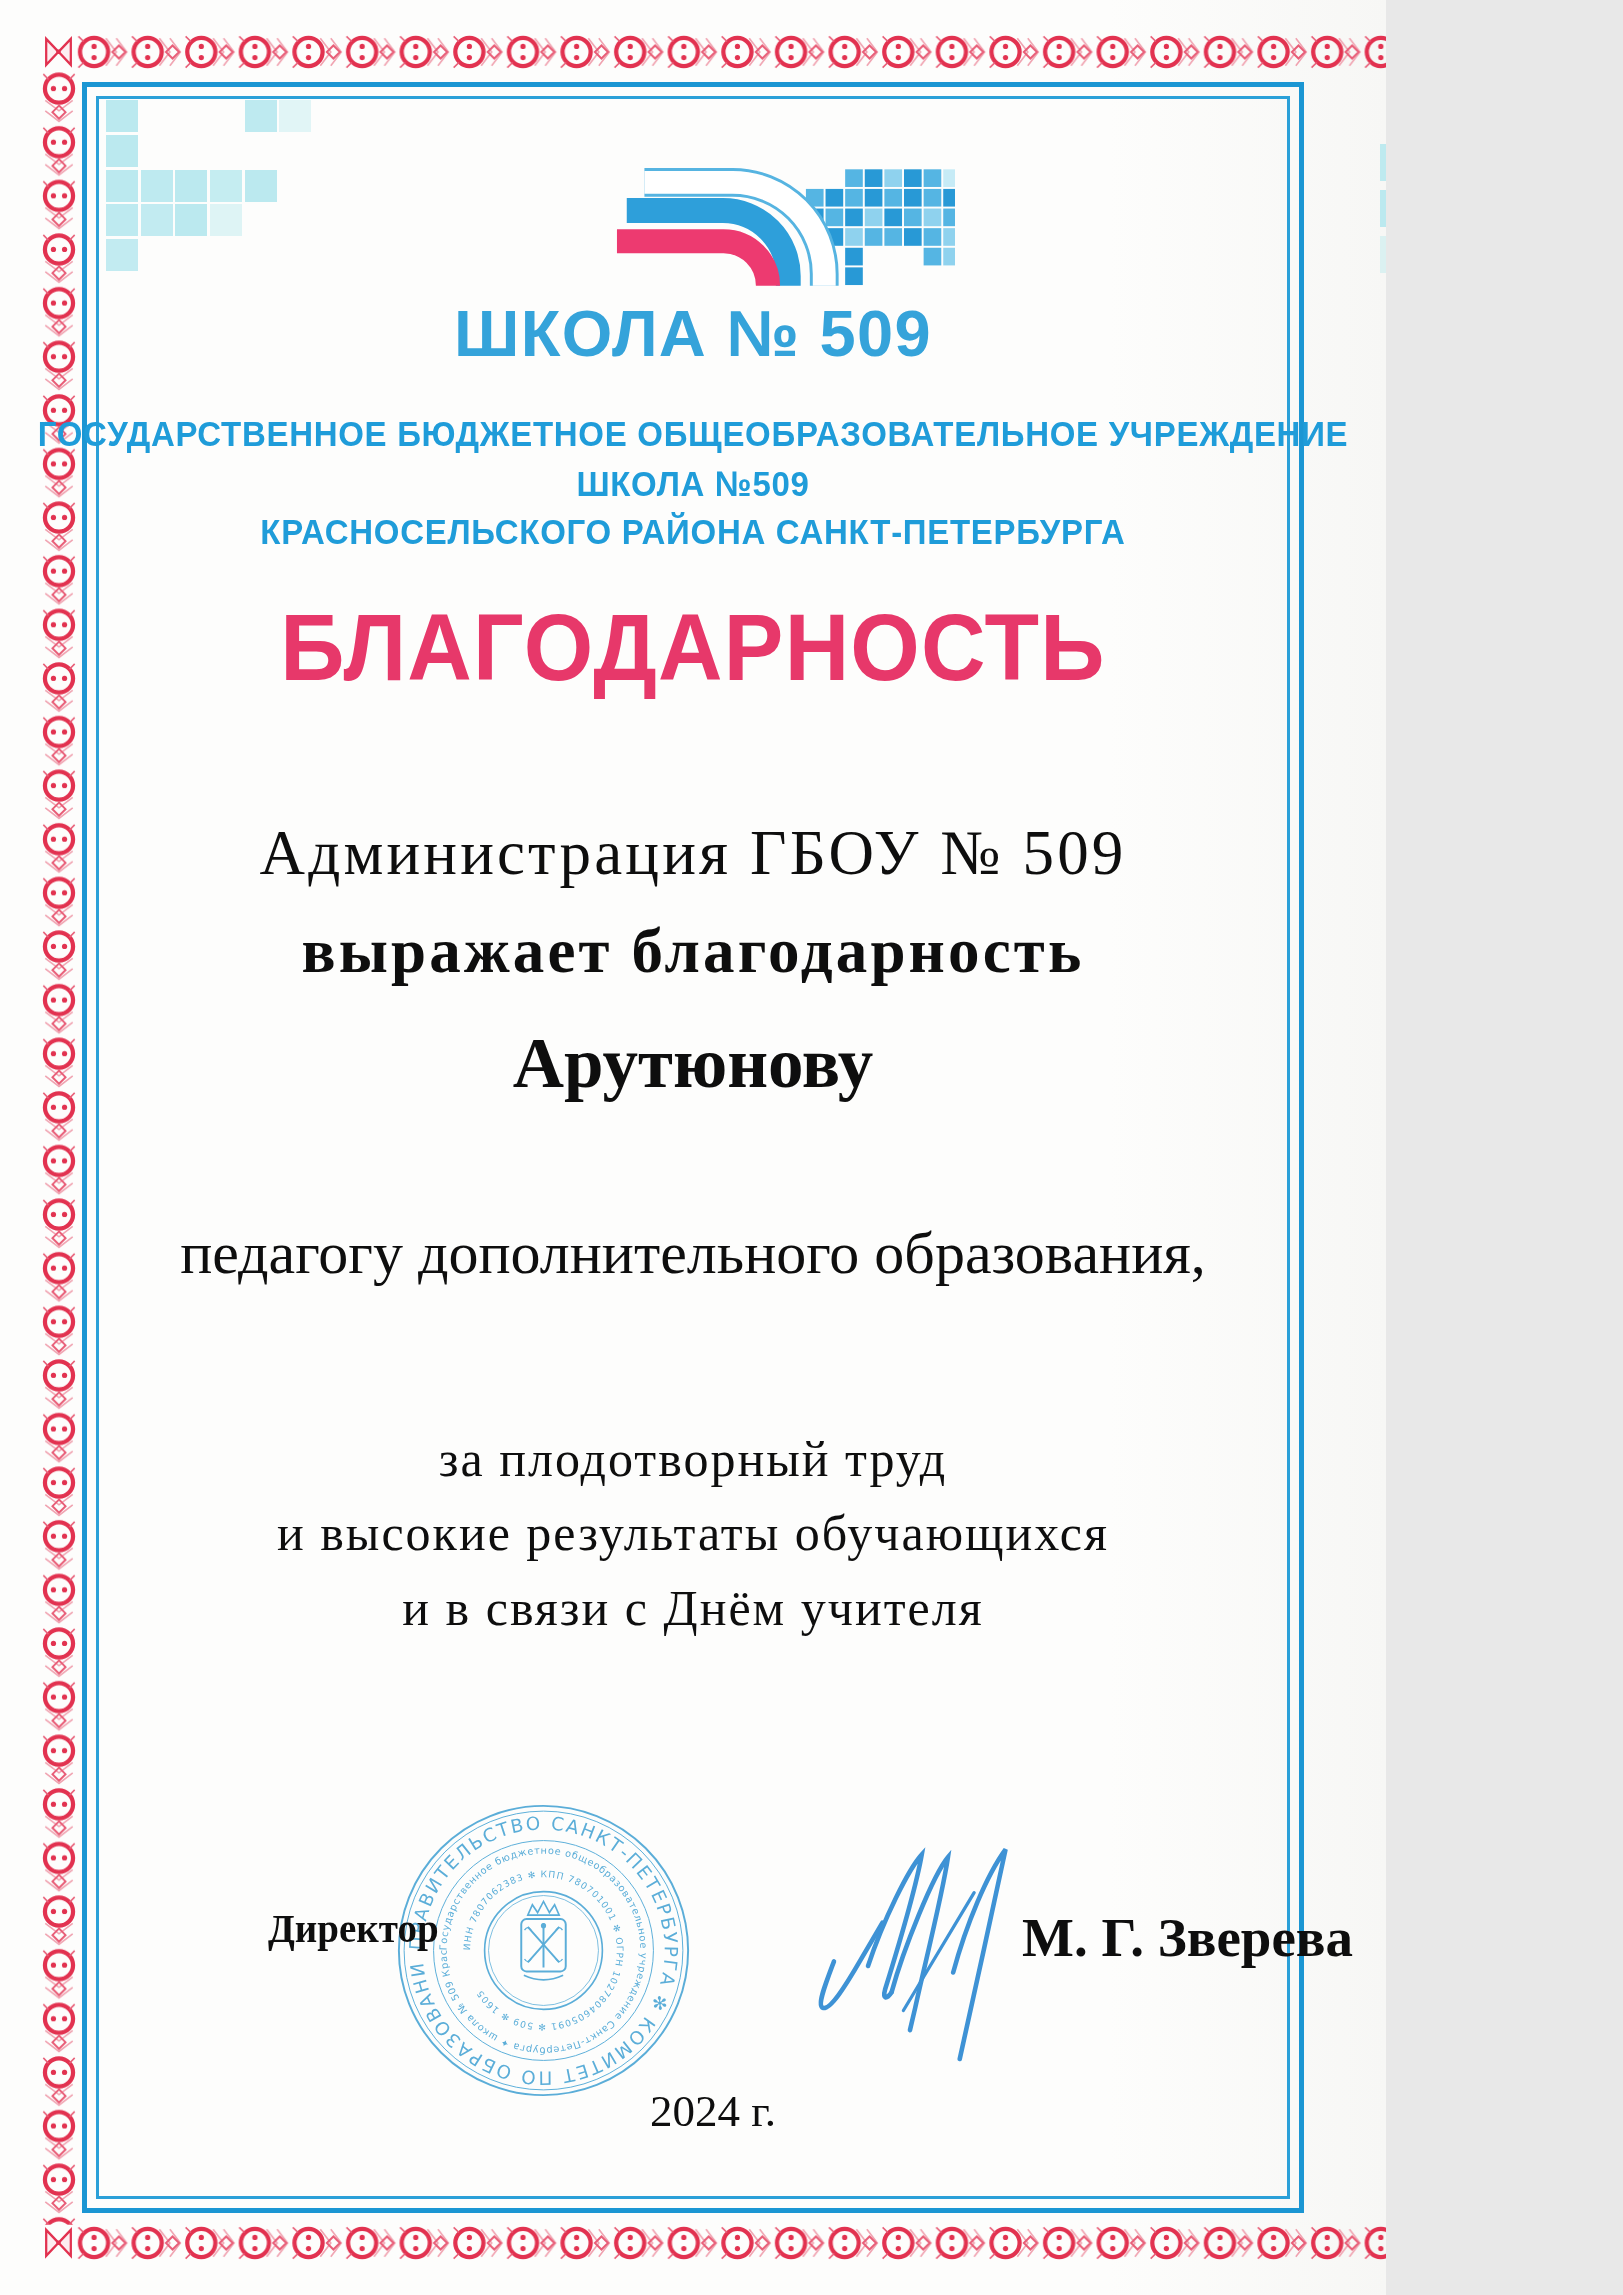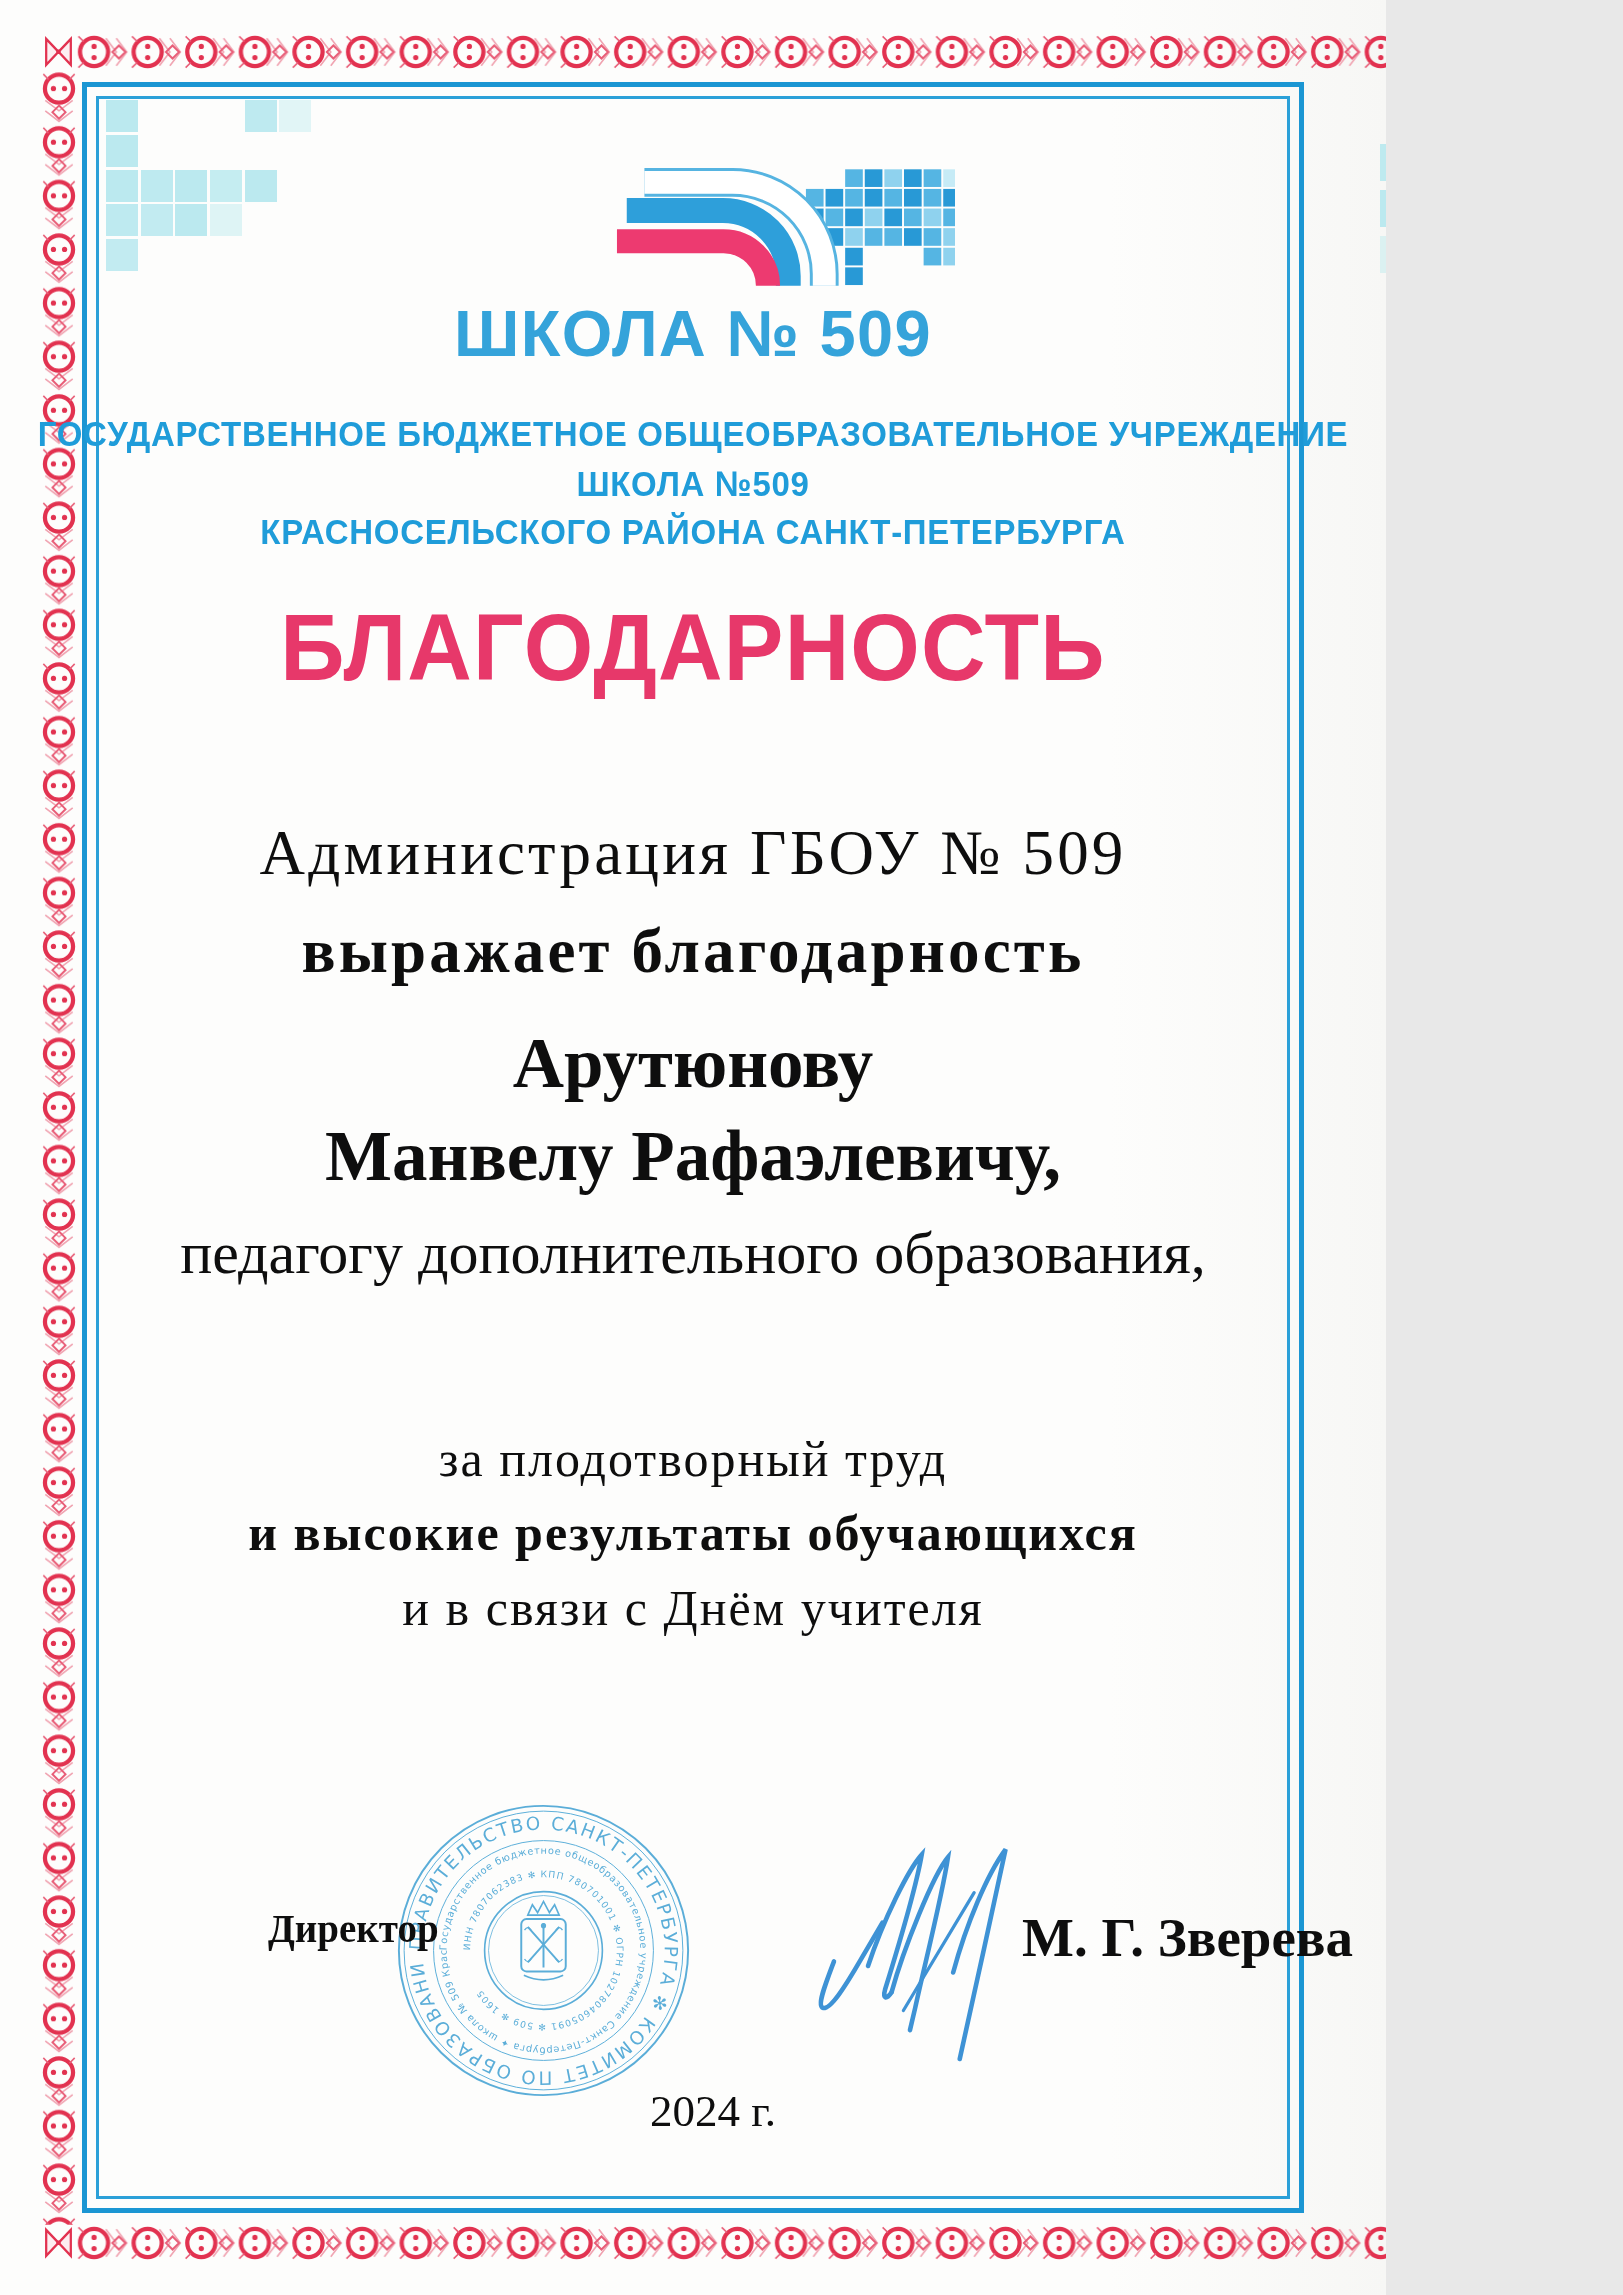"Манвелу Рафаэлевичу," div.ctr { html: <div>Манвелу Рафаэлевичу,</div> -> none }
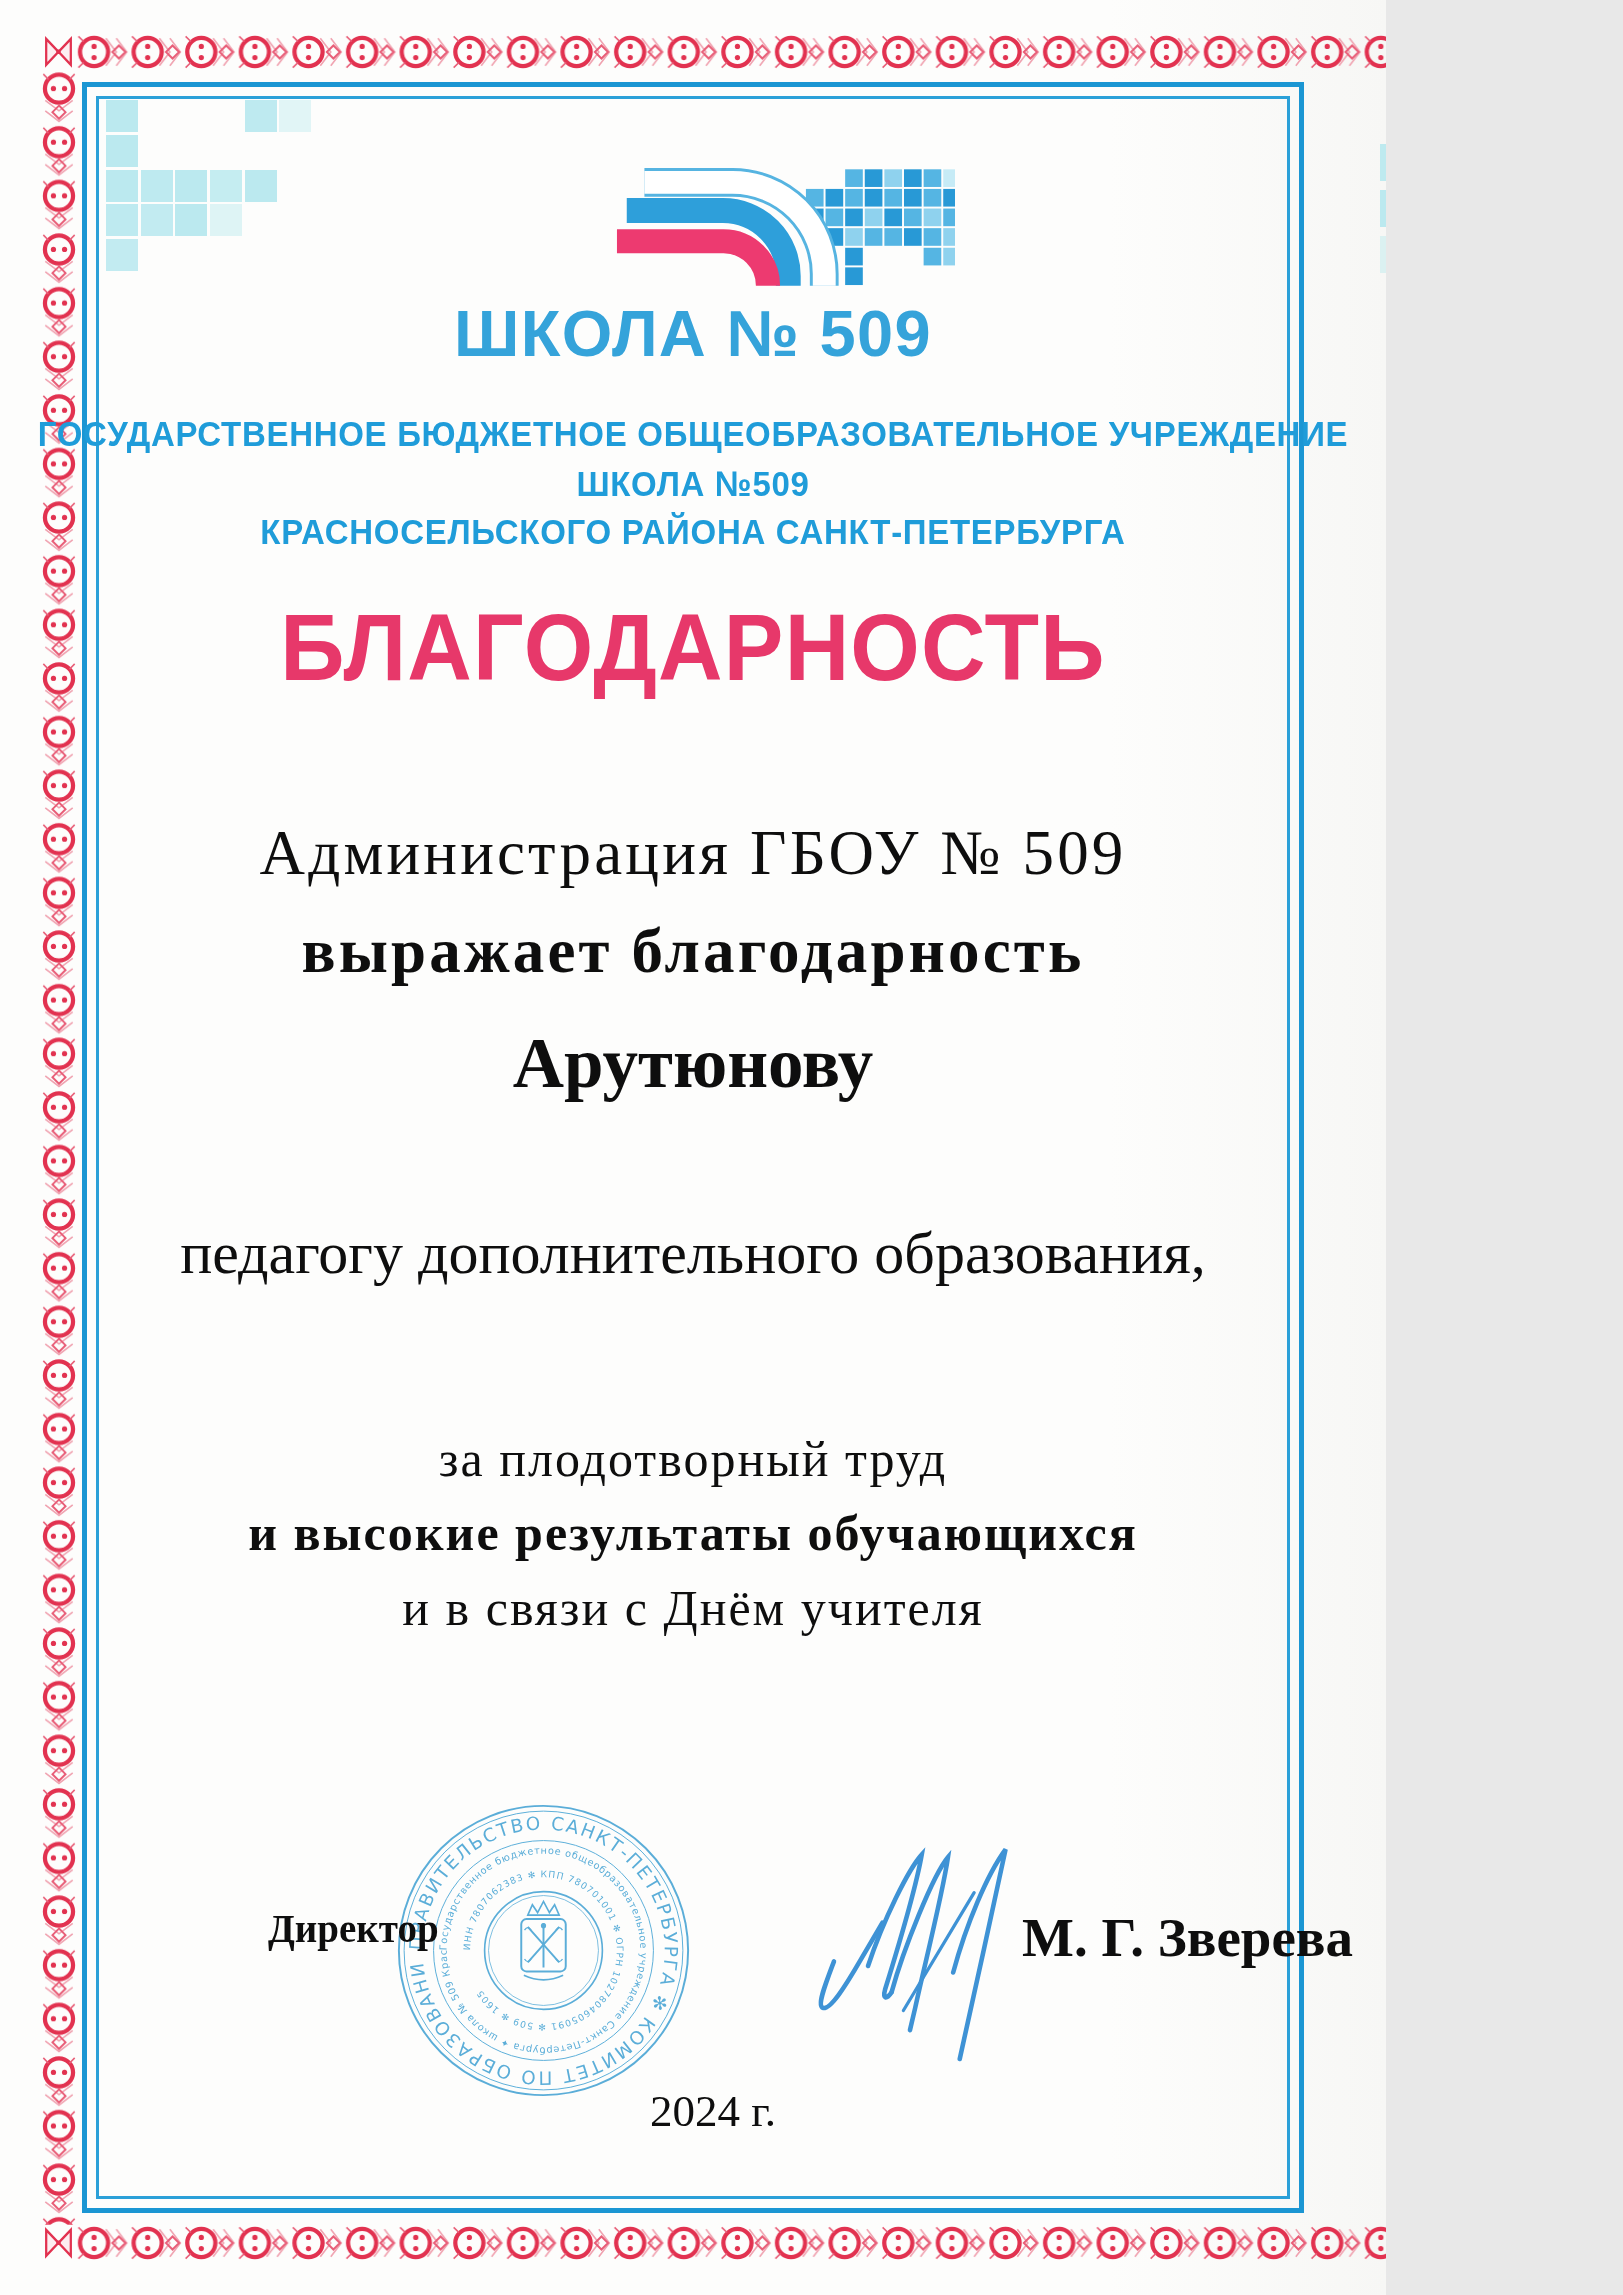"и высокие результаты обучающихся" .r2 { font-weight: bold -> none }
